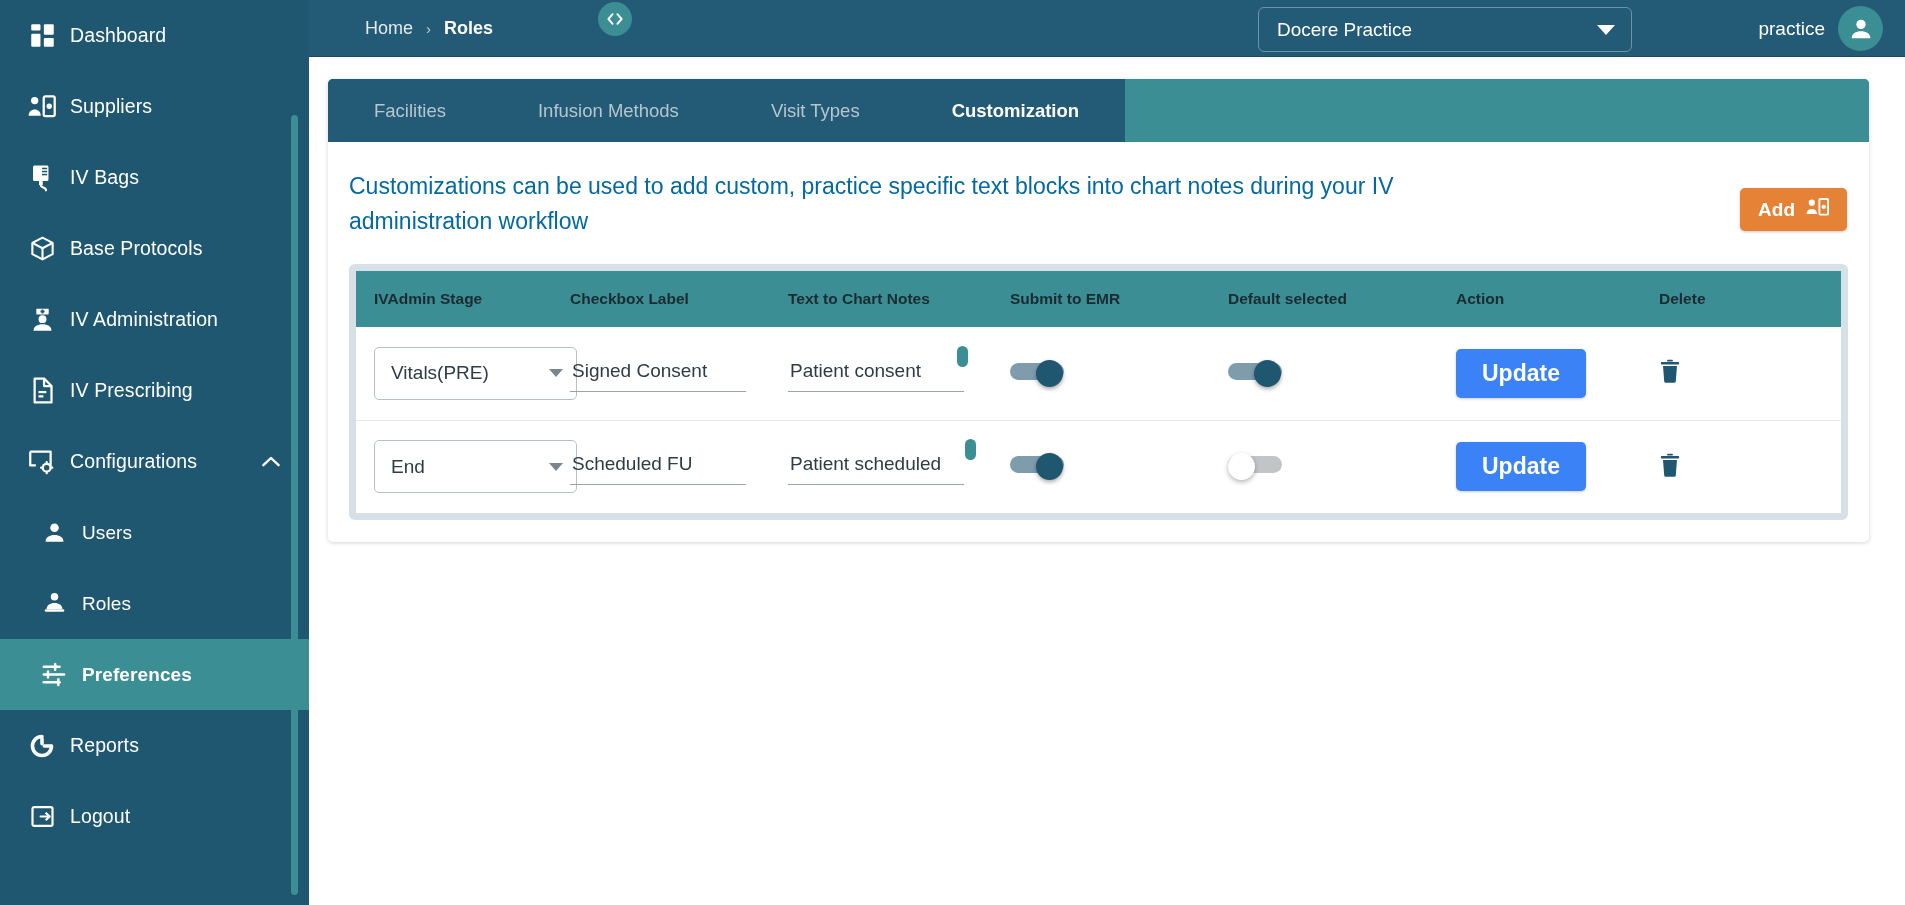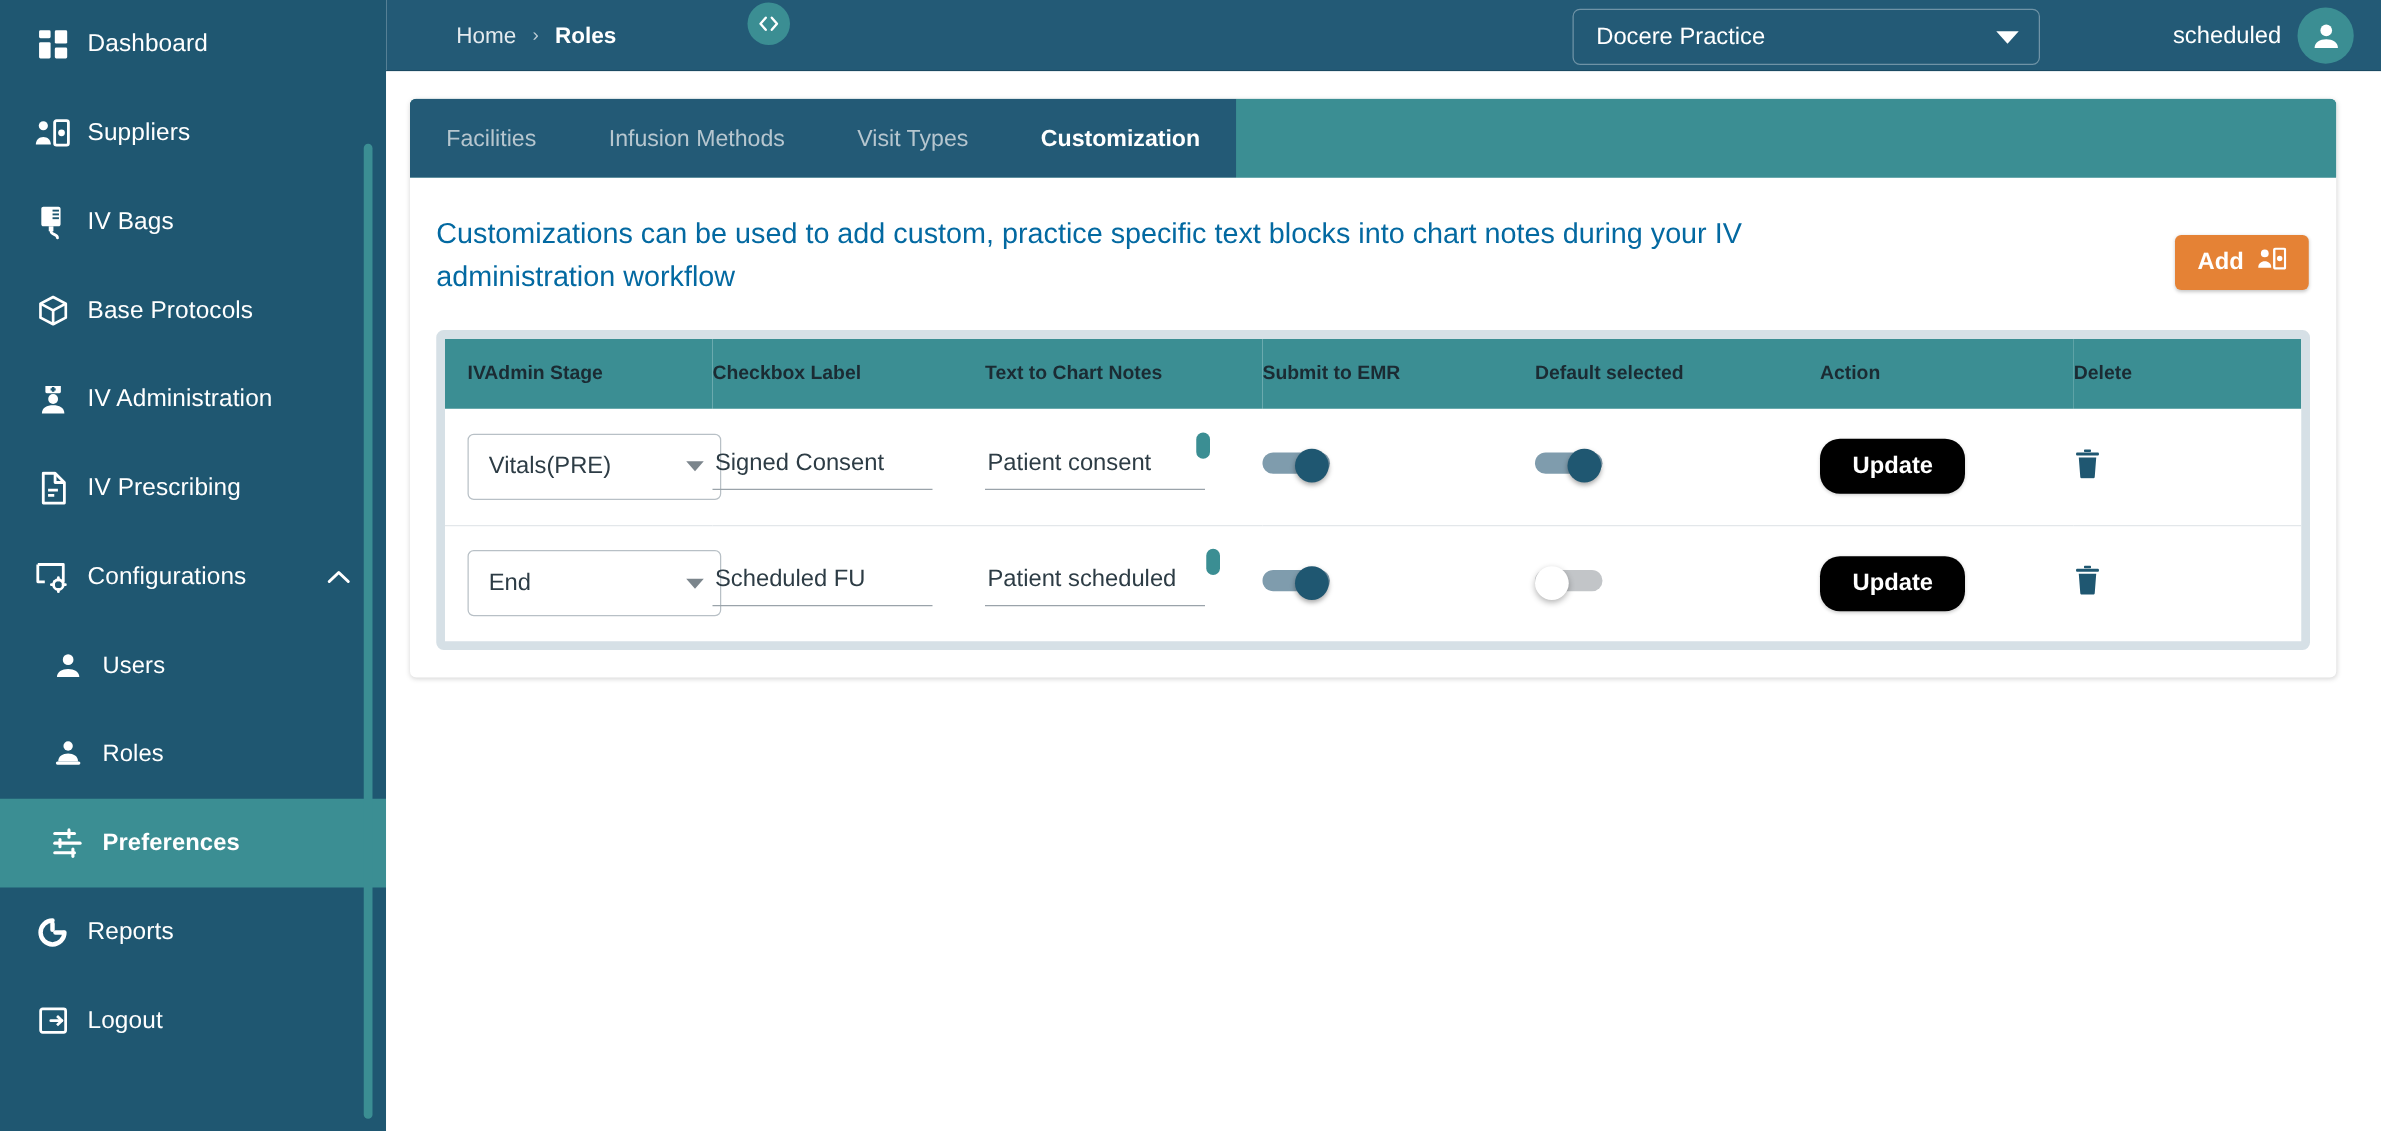"scheduled" span.user-name { text: scheduled -> practice }
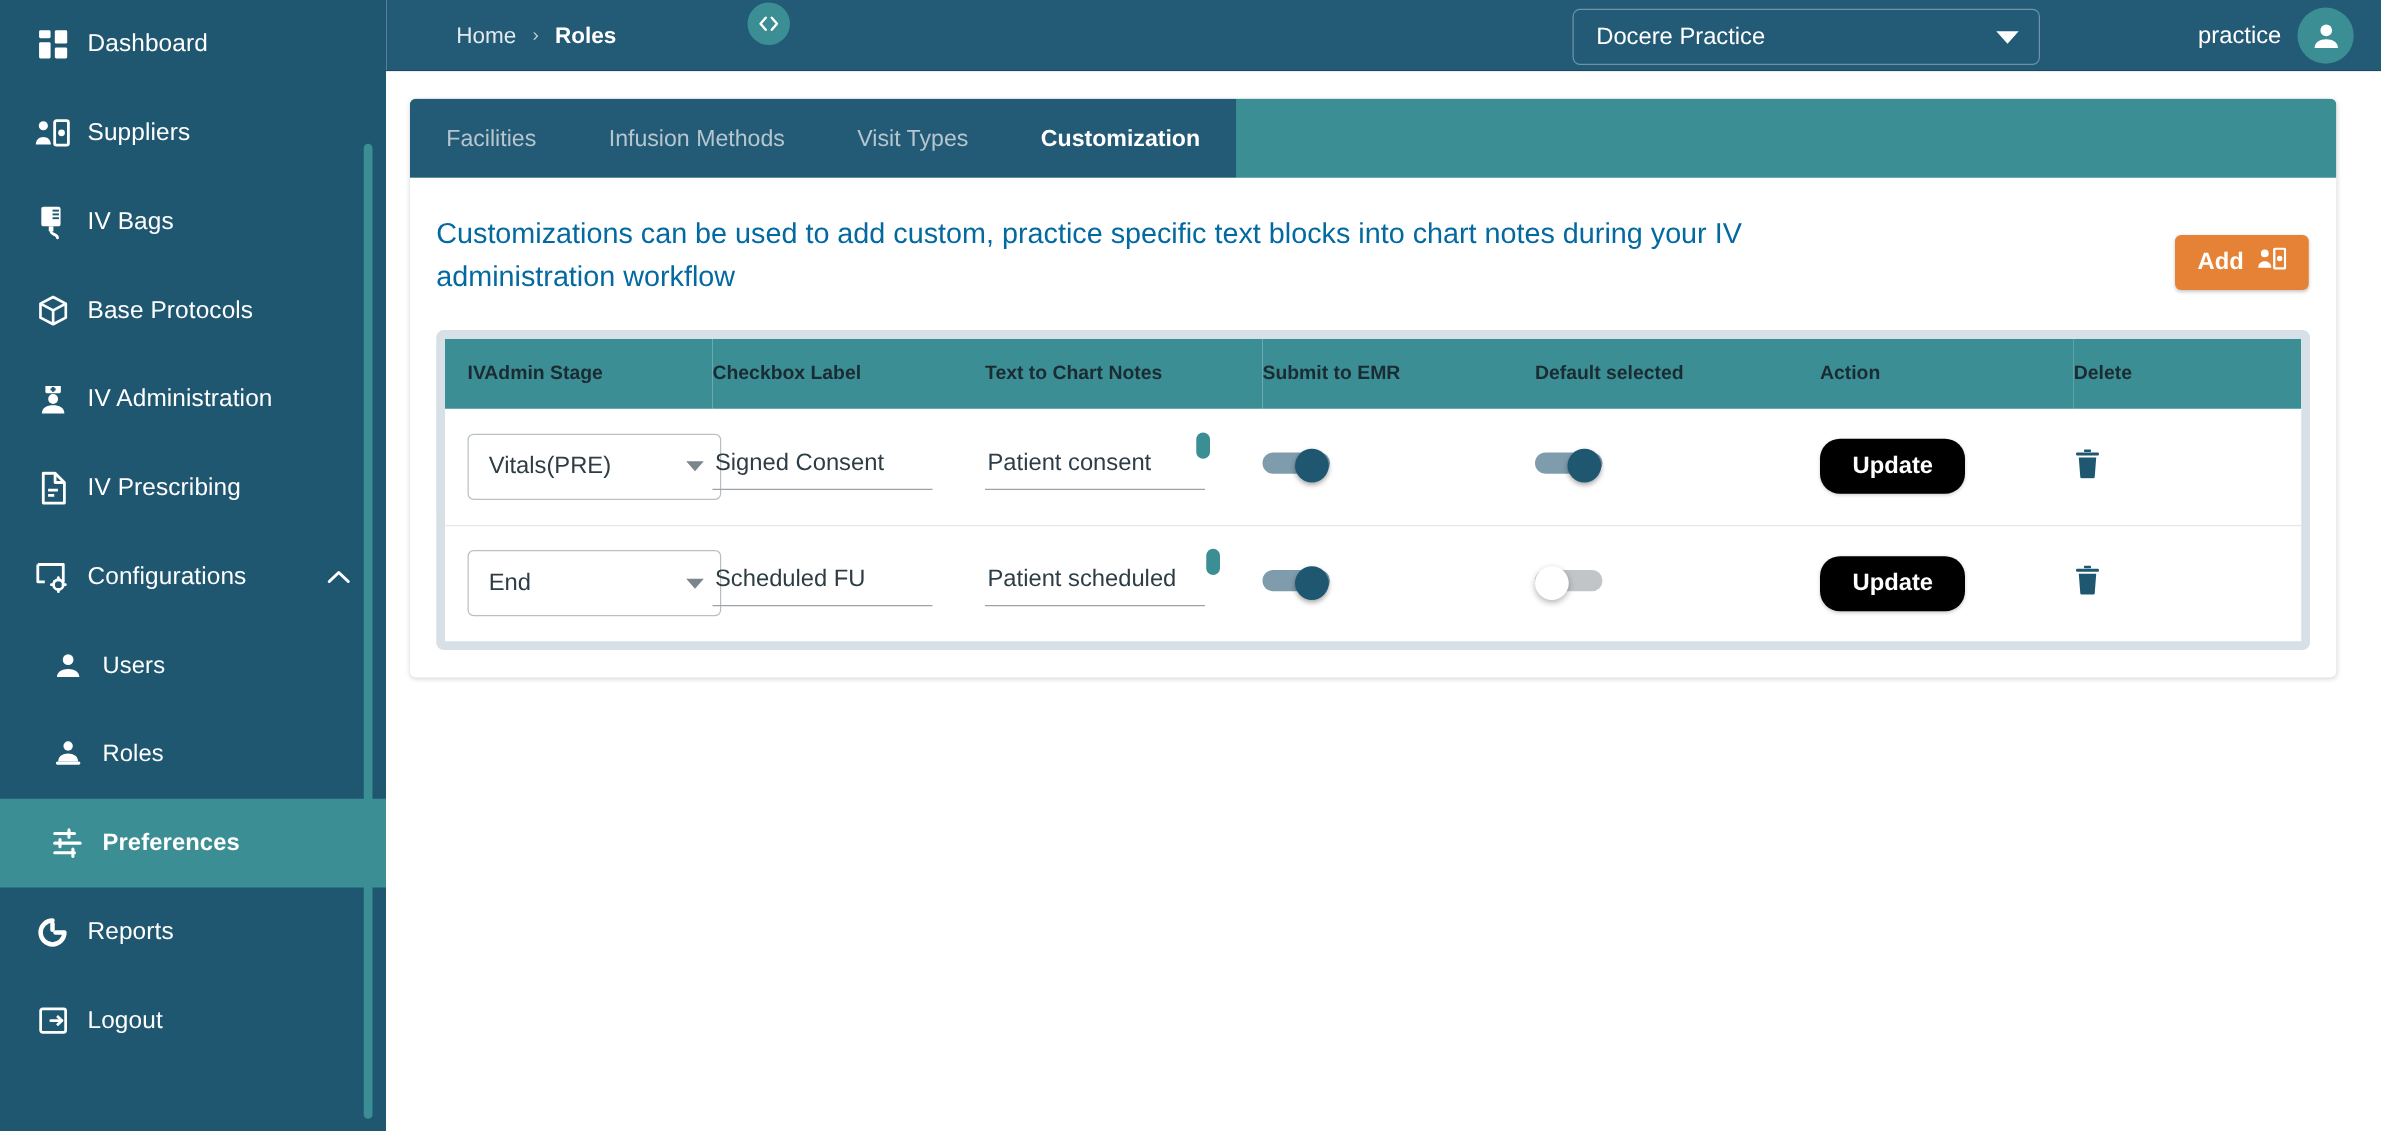"Facilities" .tab { padding: 0 29px -> 0 46px }
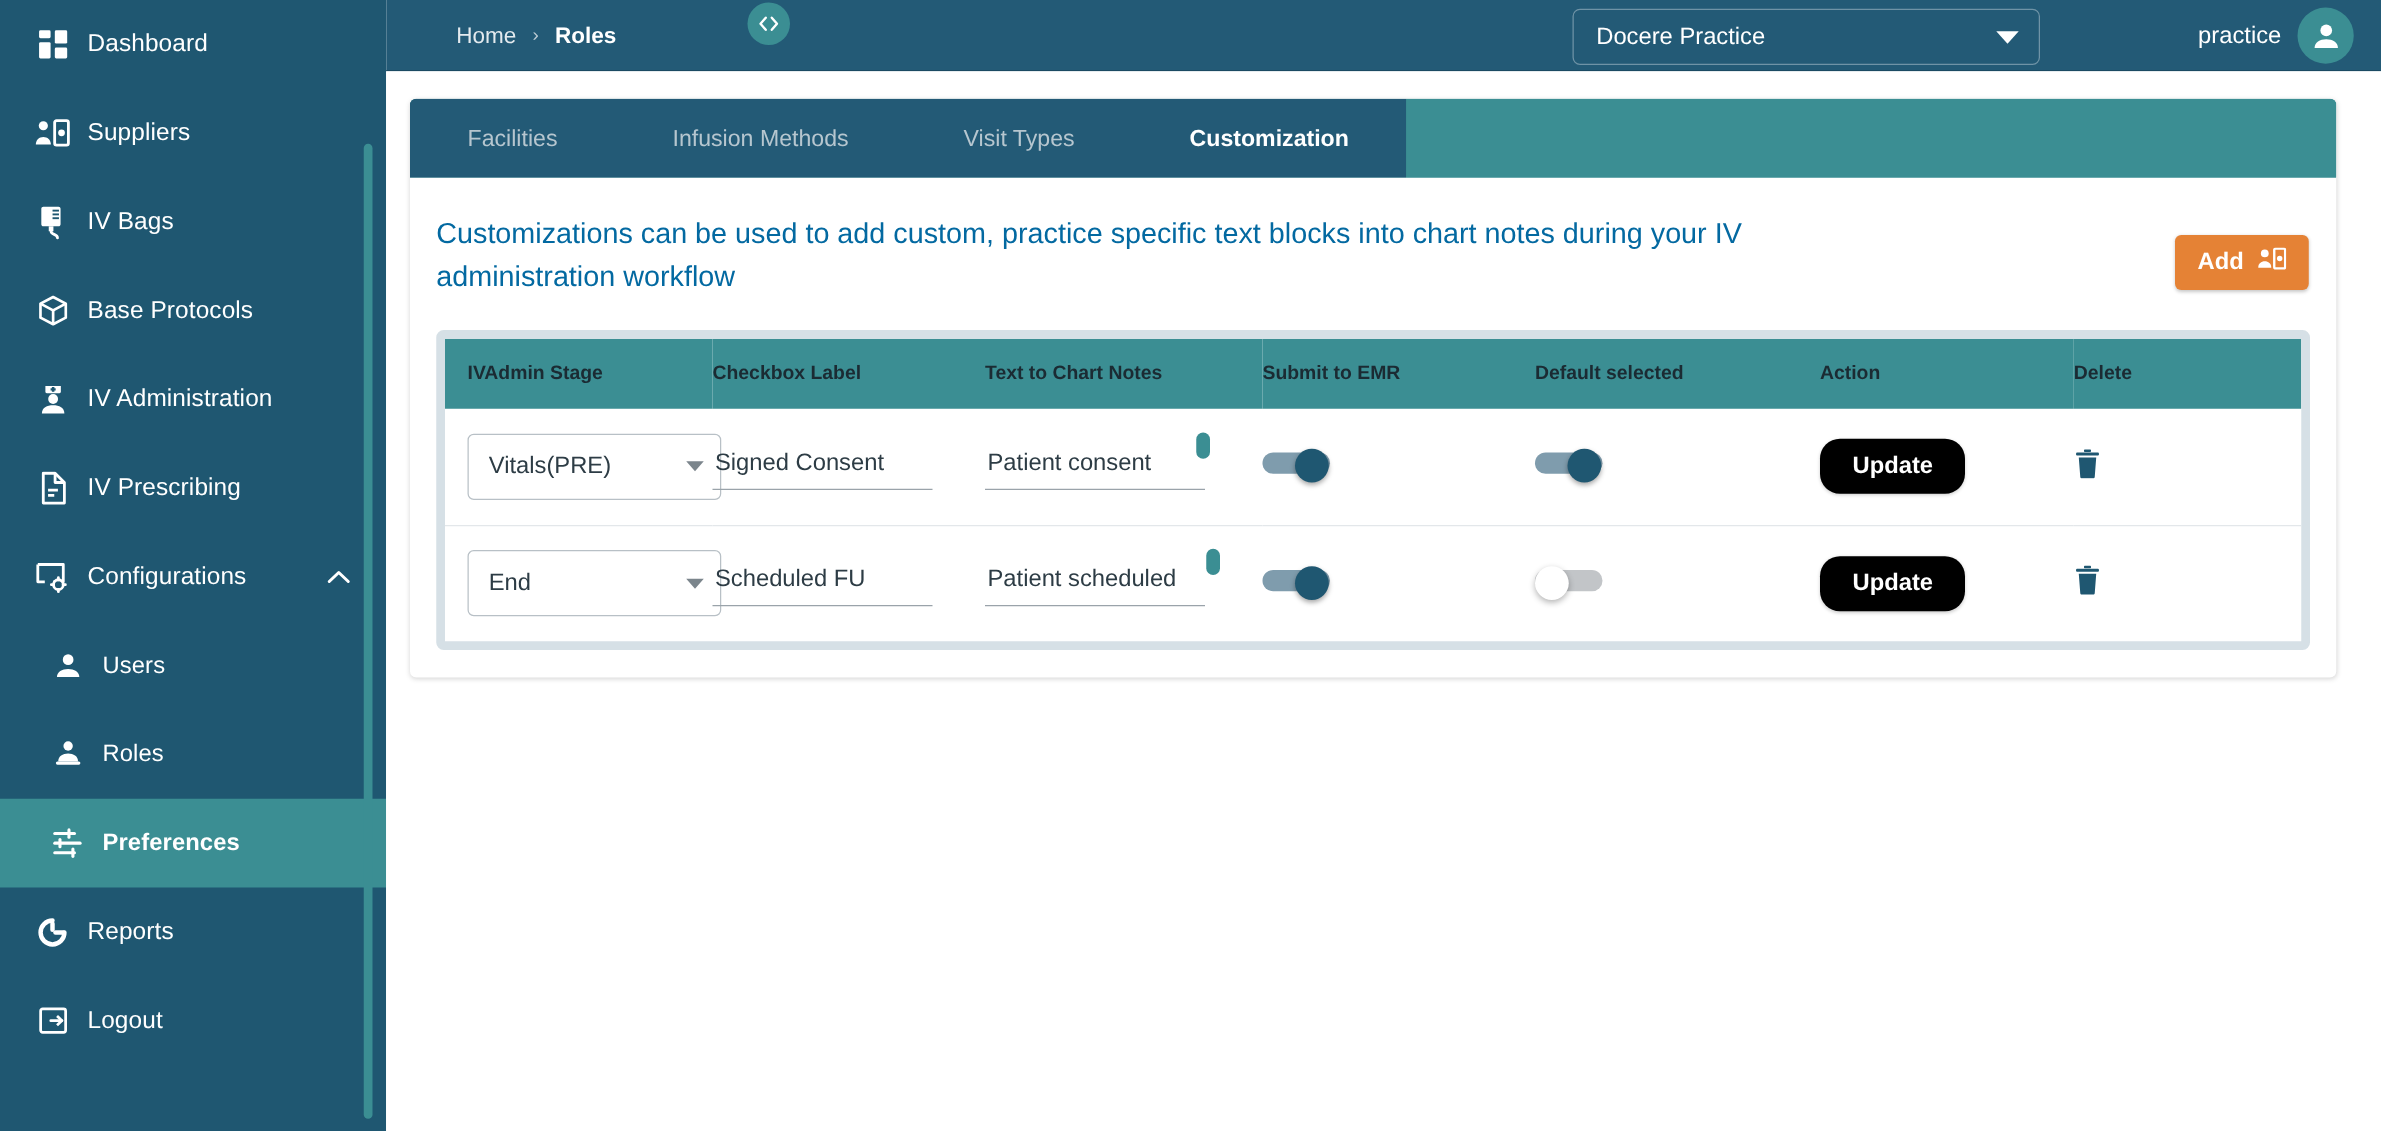"Update" .update-btn { background: #000000 -> #3b82f6; border-radius: 16px -> 5px; font-size: 19px -> 23px }
